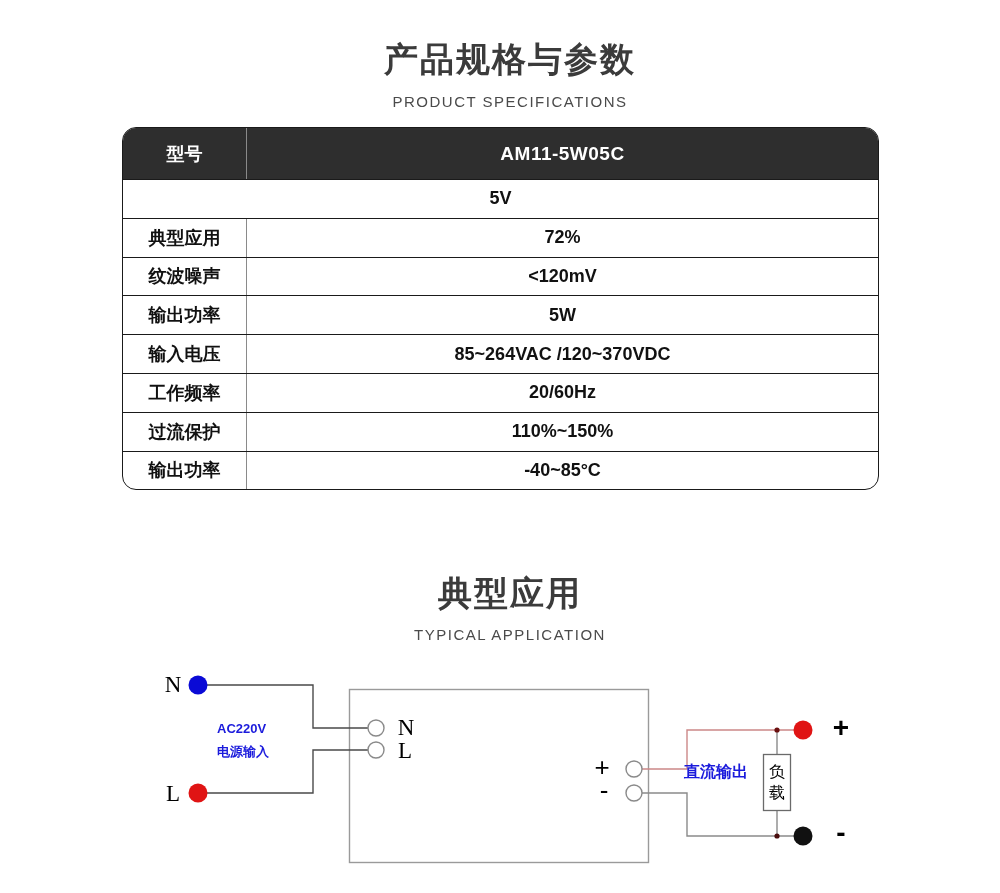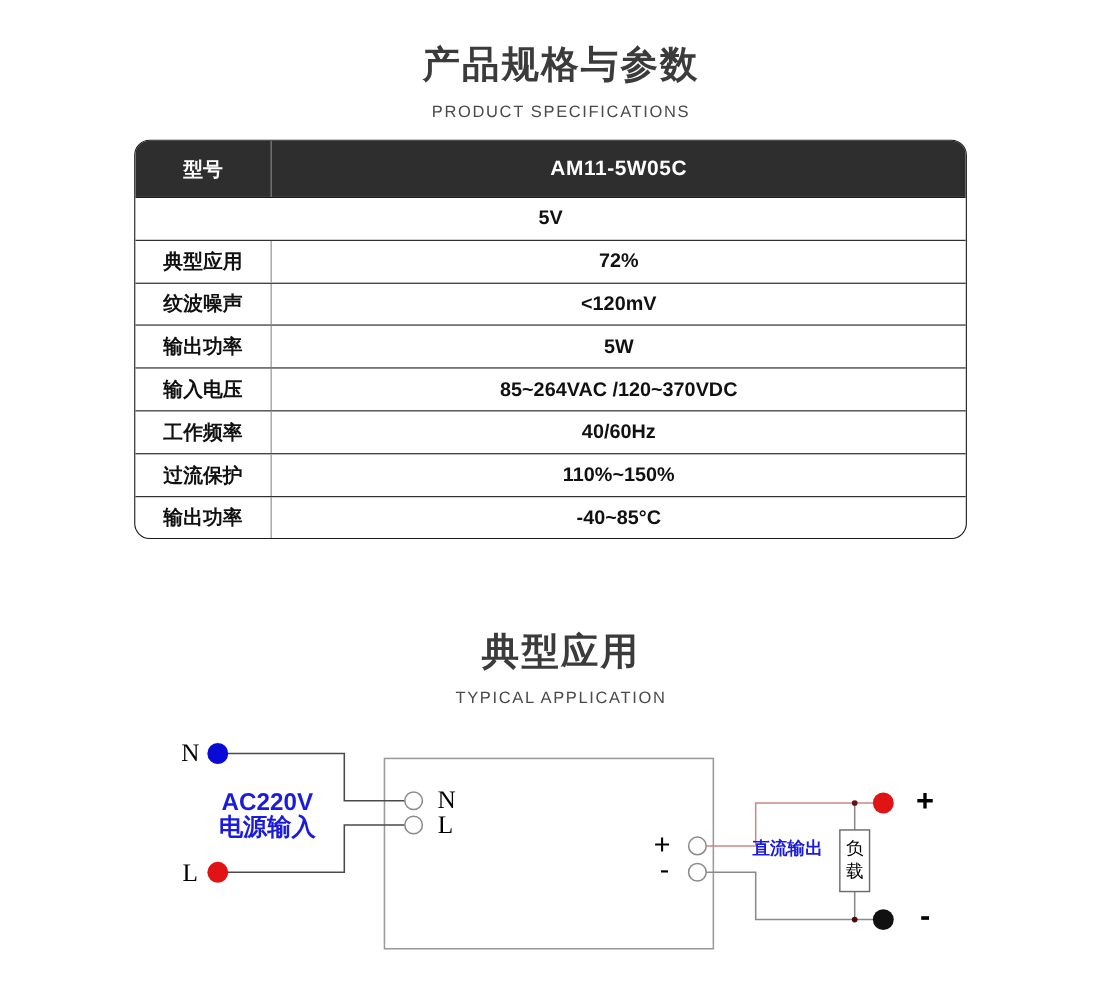"40/60Hz" div.td { text: 40/60Hz -> 20/60Hz }
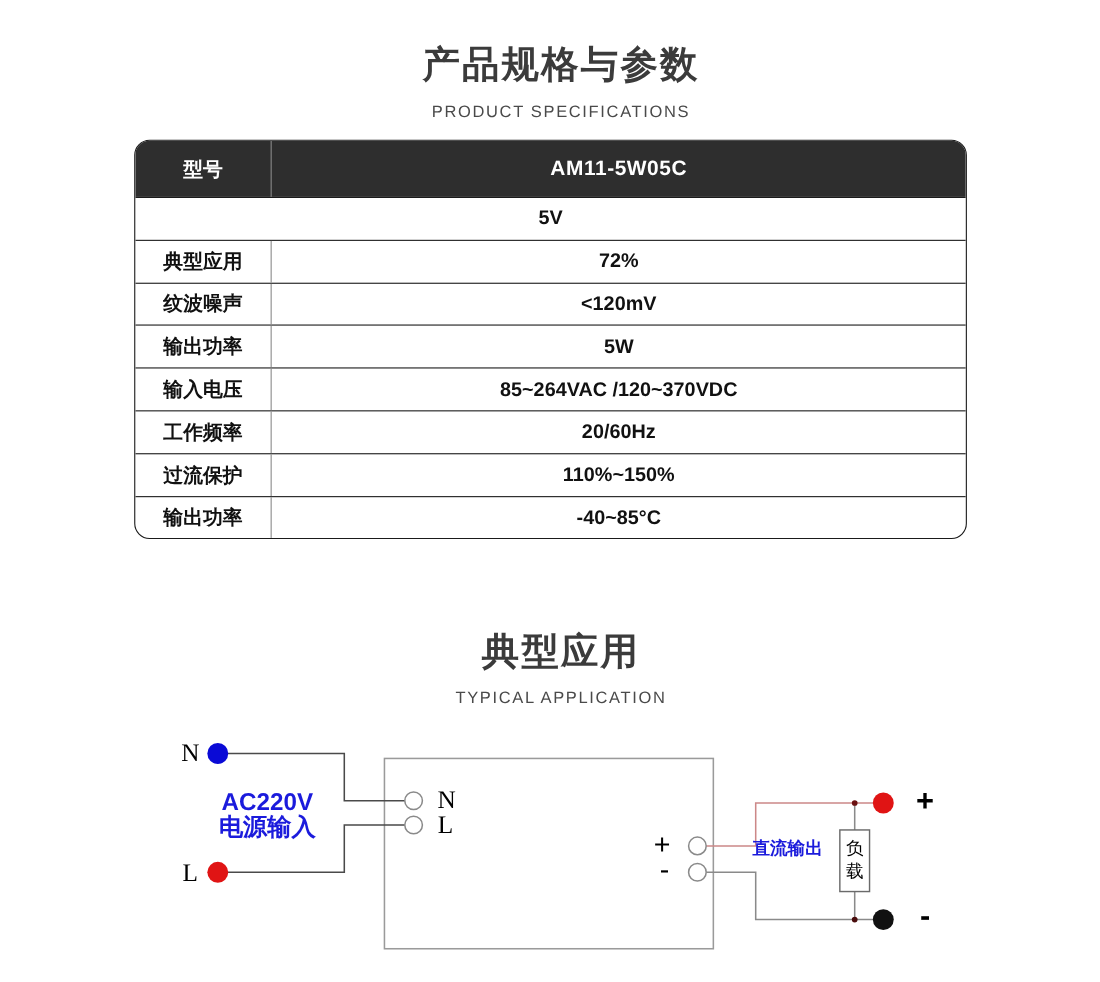"AC220V" #ac-input-label { font-size: 22px -> 13px; text-align: center -> left }
